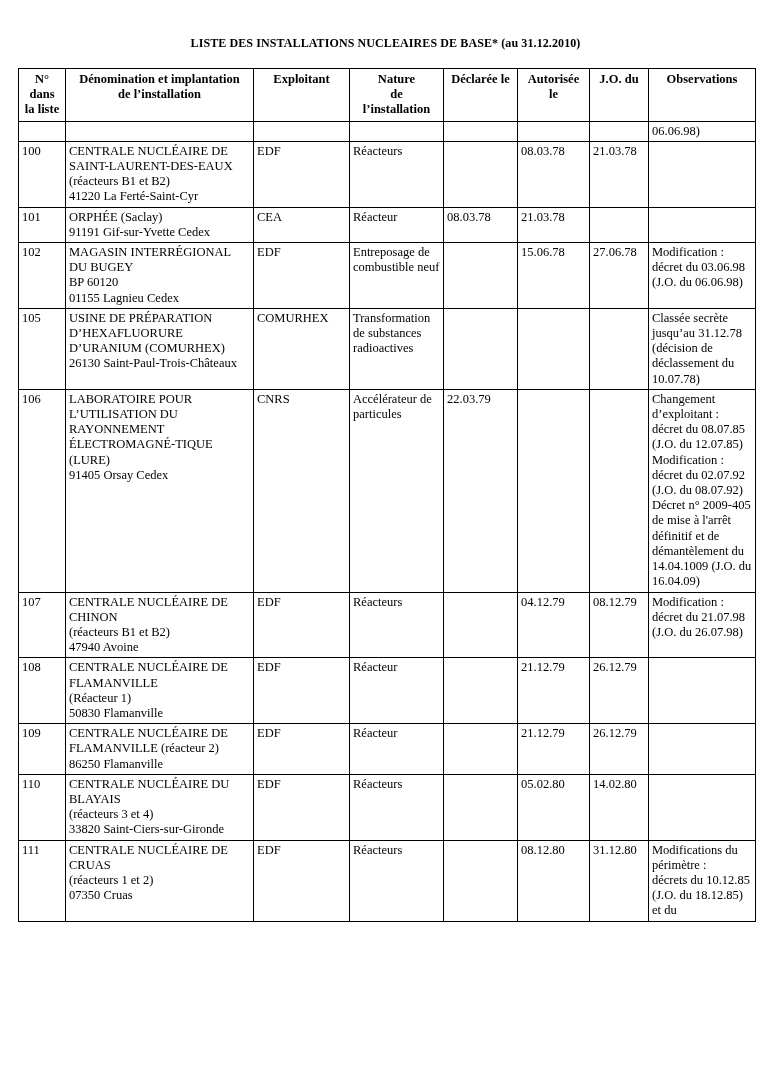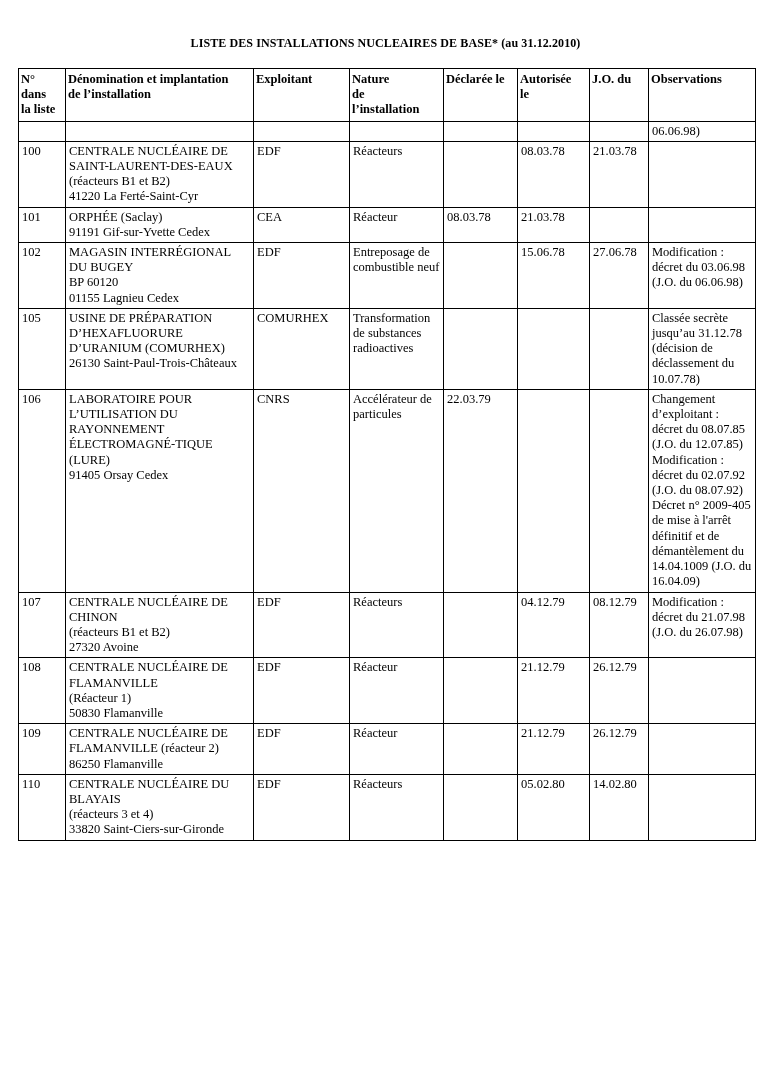"N° dans" table.inb-table th { text-align: left -> center }
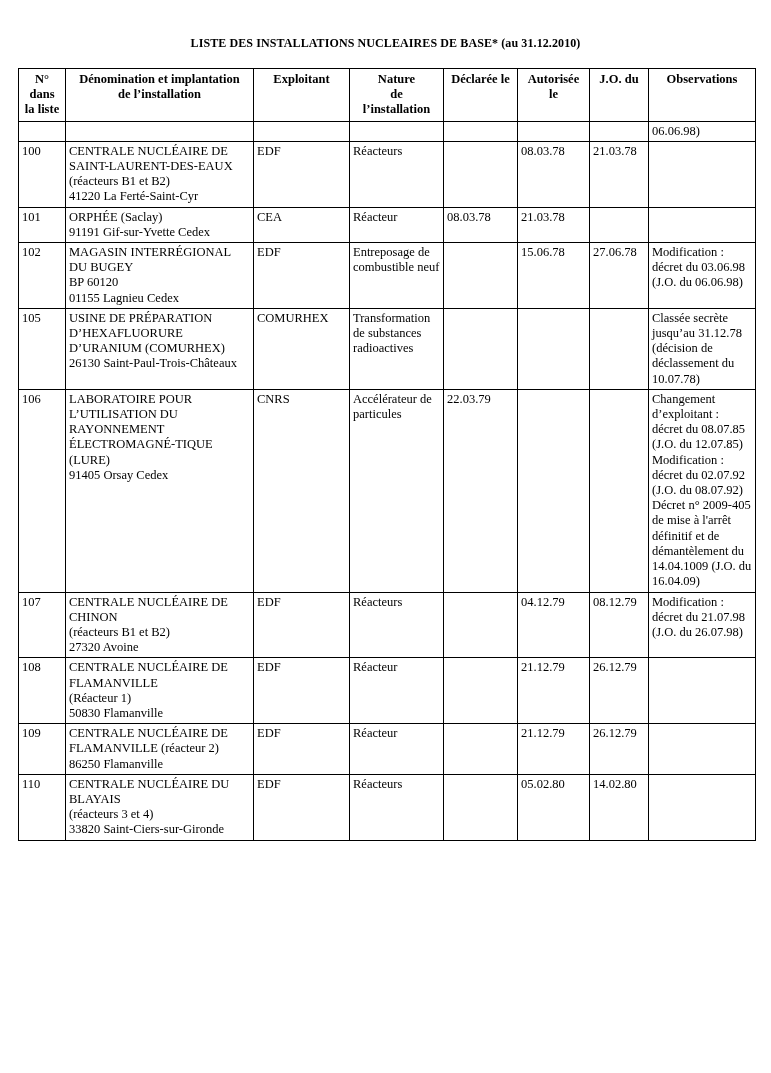"CENTRALE NUCLÉAIRE DE CHINON" td.col-denomination { text: 27320 -> 47940 }
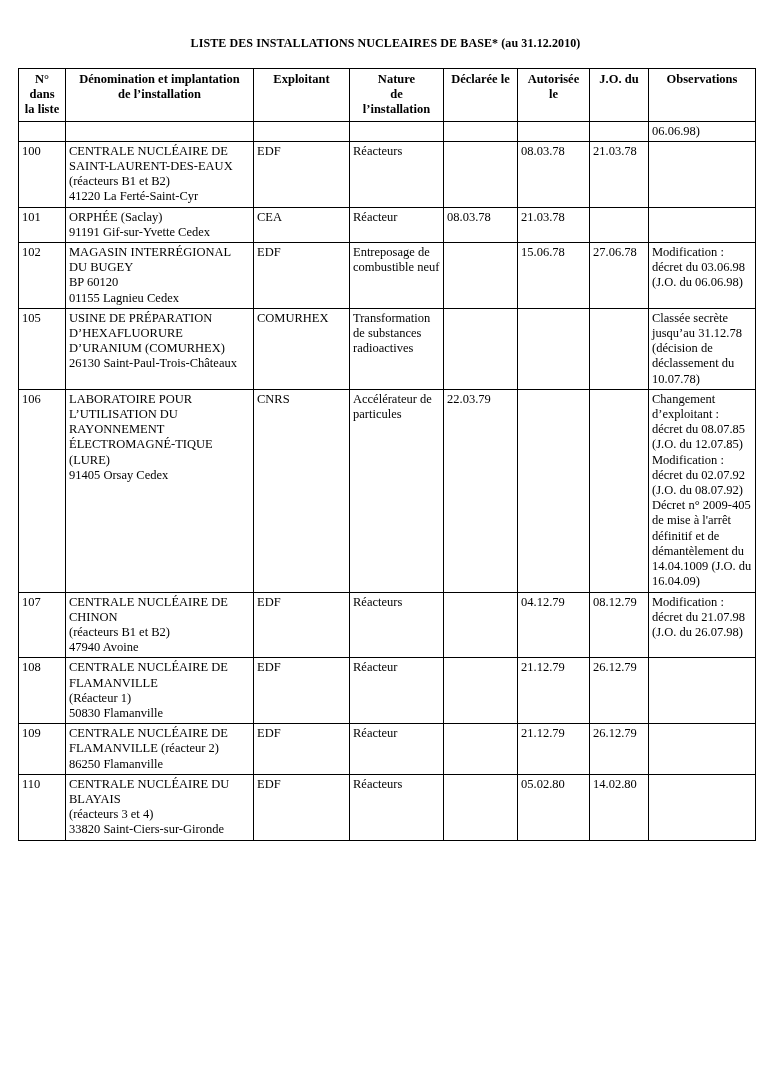"111" tr { html: none -> <tr> <td>111</td> <td>CENTRALE NUCLÉAIRE DE CRUAS (réacteurs 1 et 2) 07350 Cruas</td> <td>EDF</td> <td>Réacteurs</td> <td></td> <td>08.12.80</td> <td>31.12.80</td> <td>Modifications du périmètre : décrets du 10.12.85 (J.O. du 18.12.85) et du</td> </tr> }
